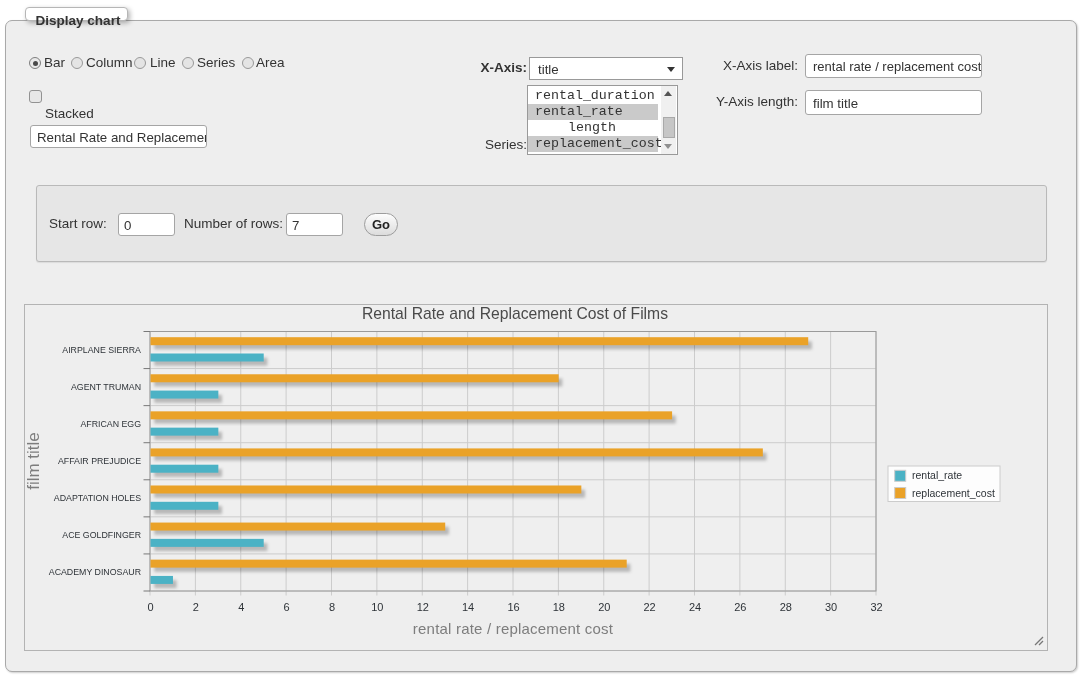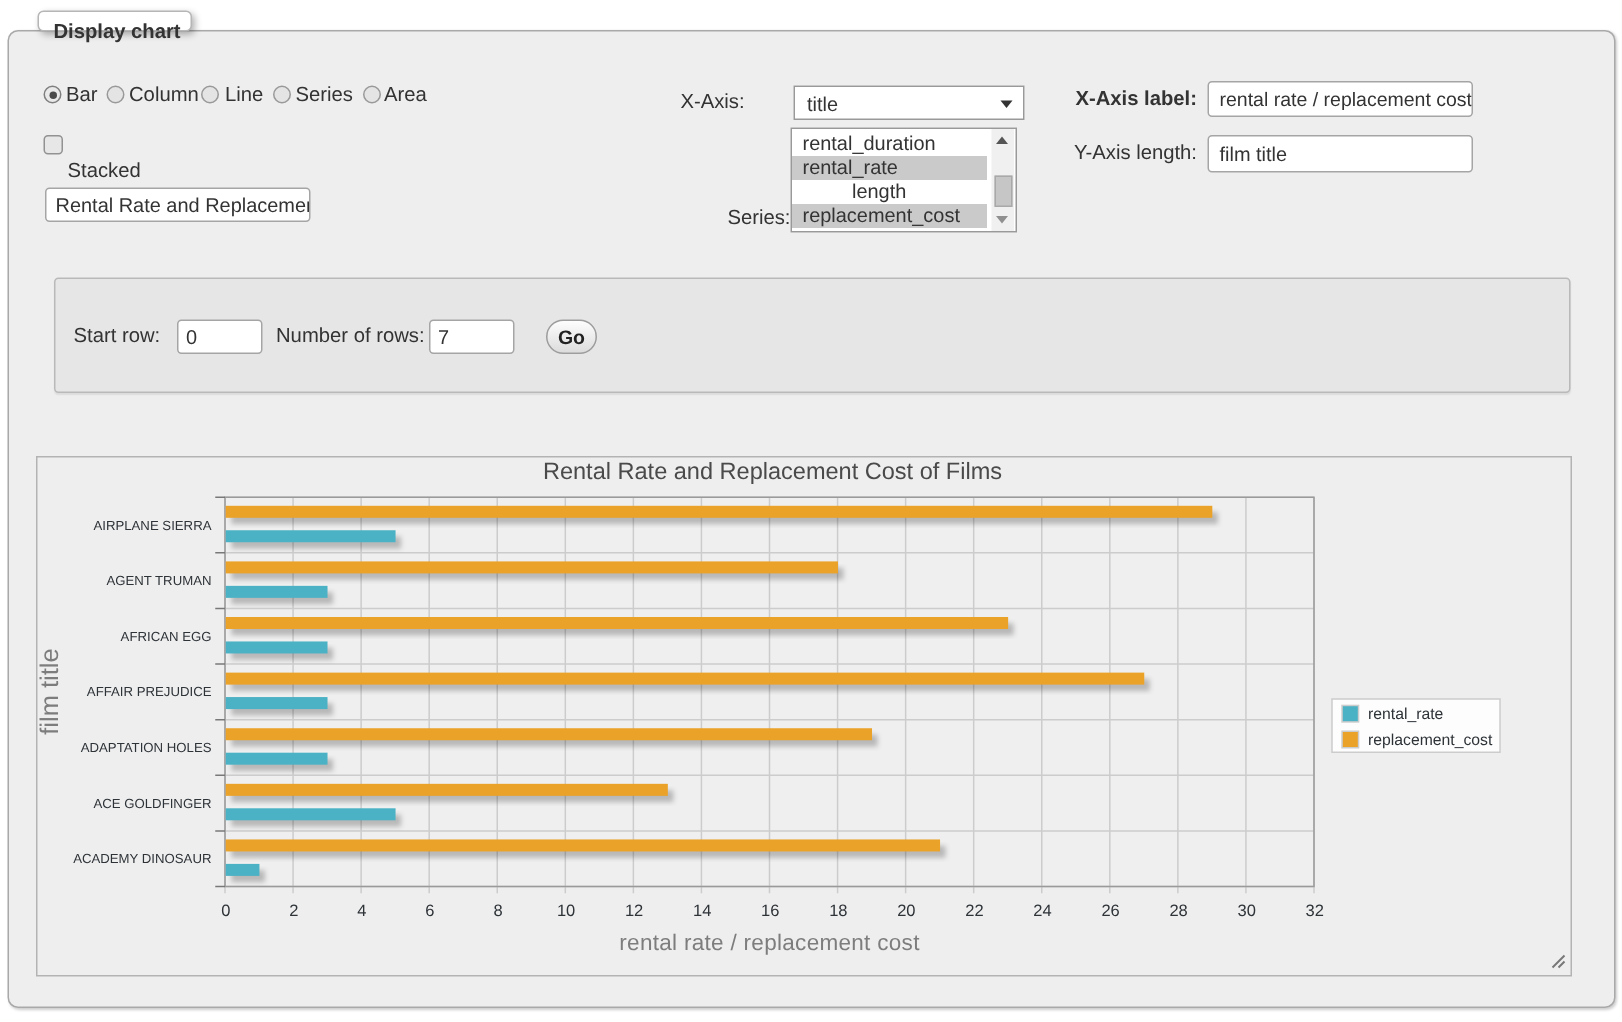"X-Axis:" div.lbl { font-weight: none -> bold; left: 435px -> 447px; text-align: center -> right }
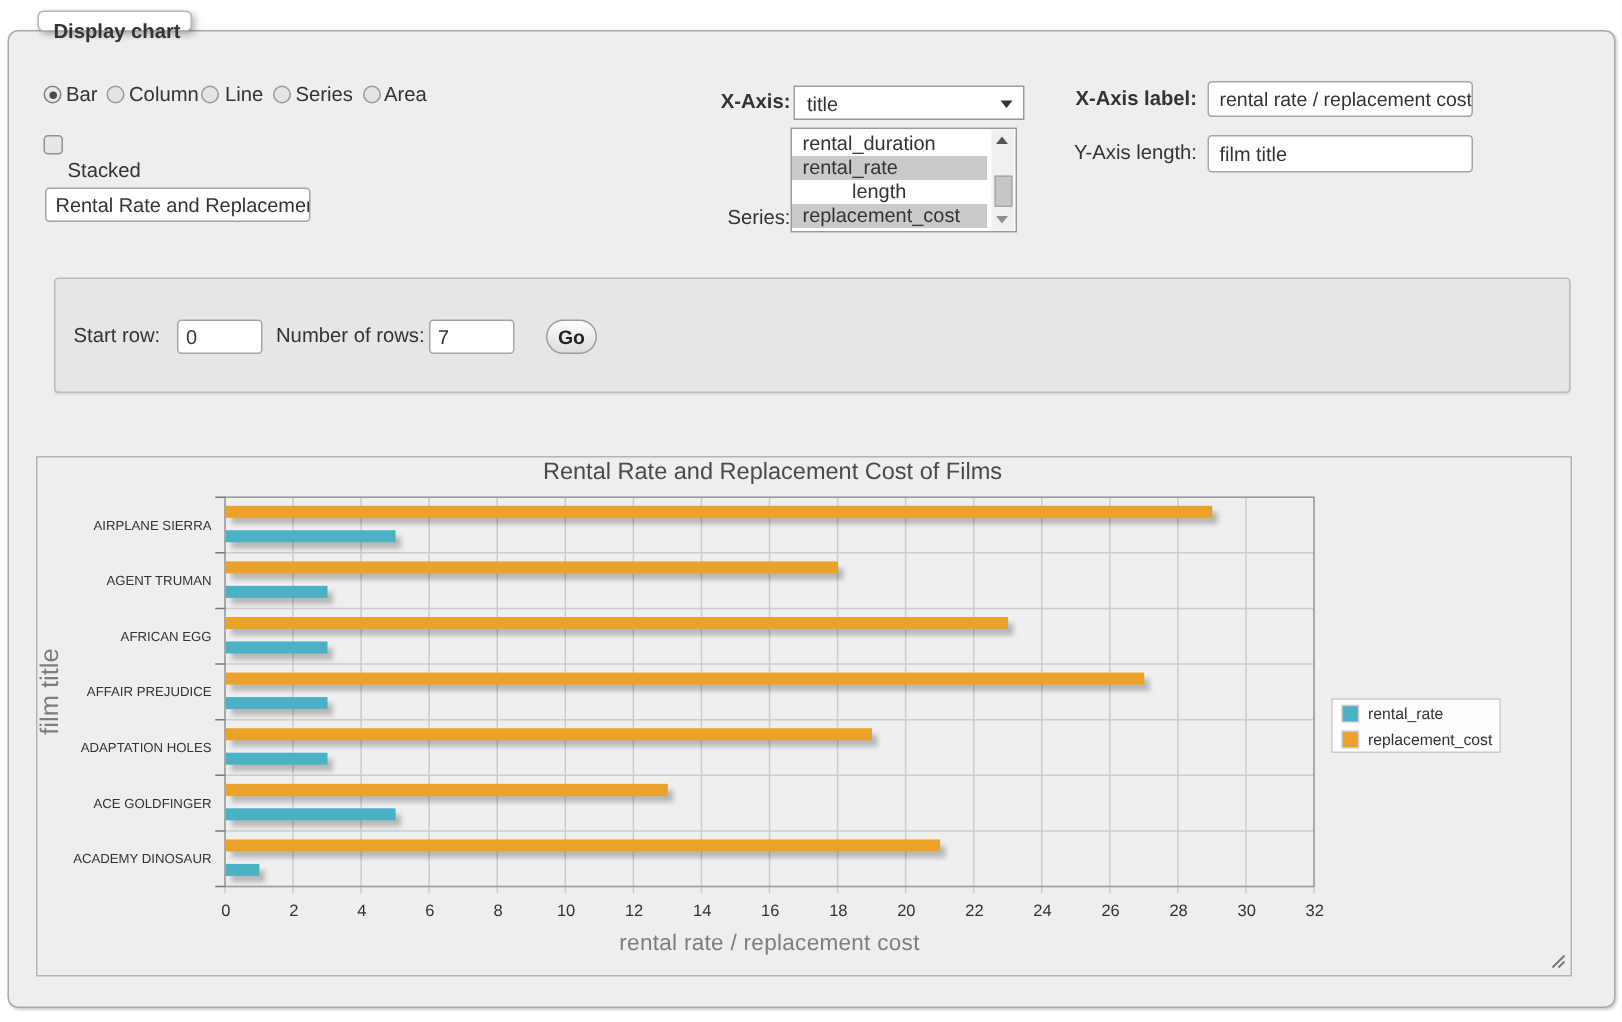"X-Axis label:" div.lbl { font-weight: bold -> none }
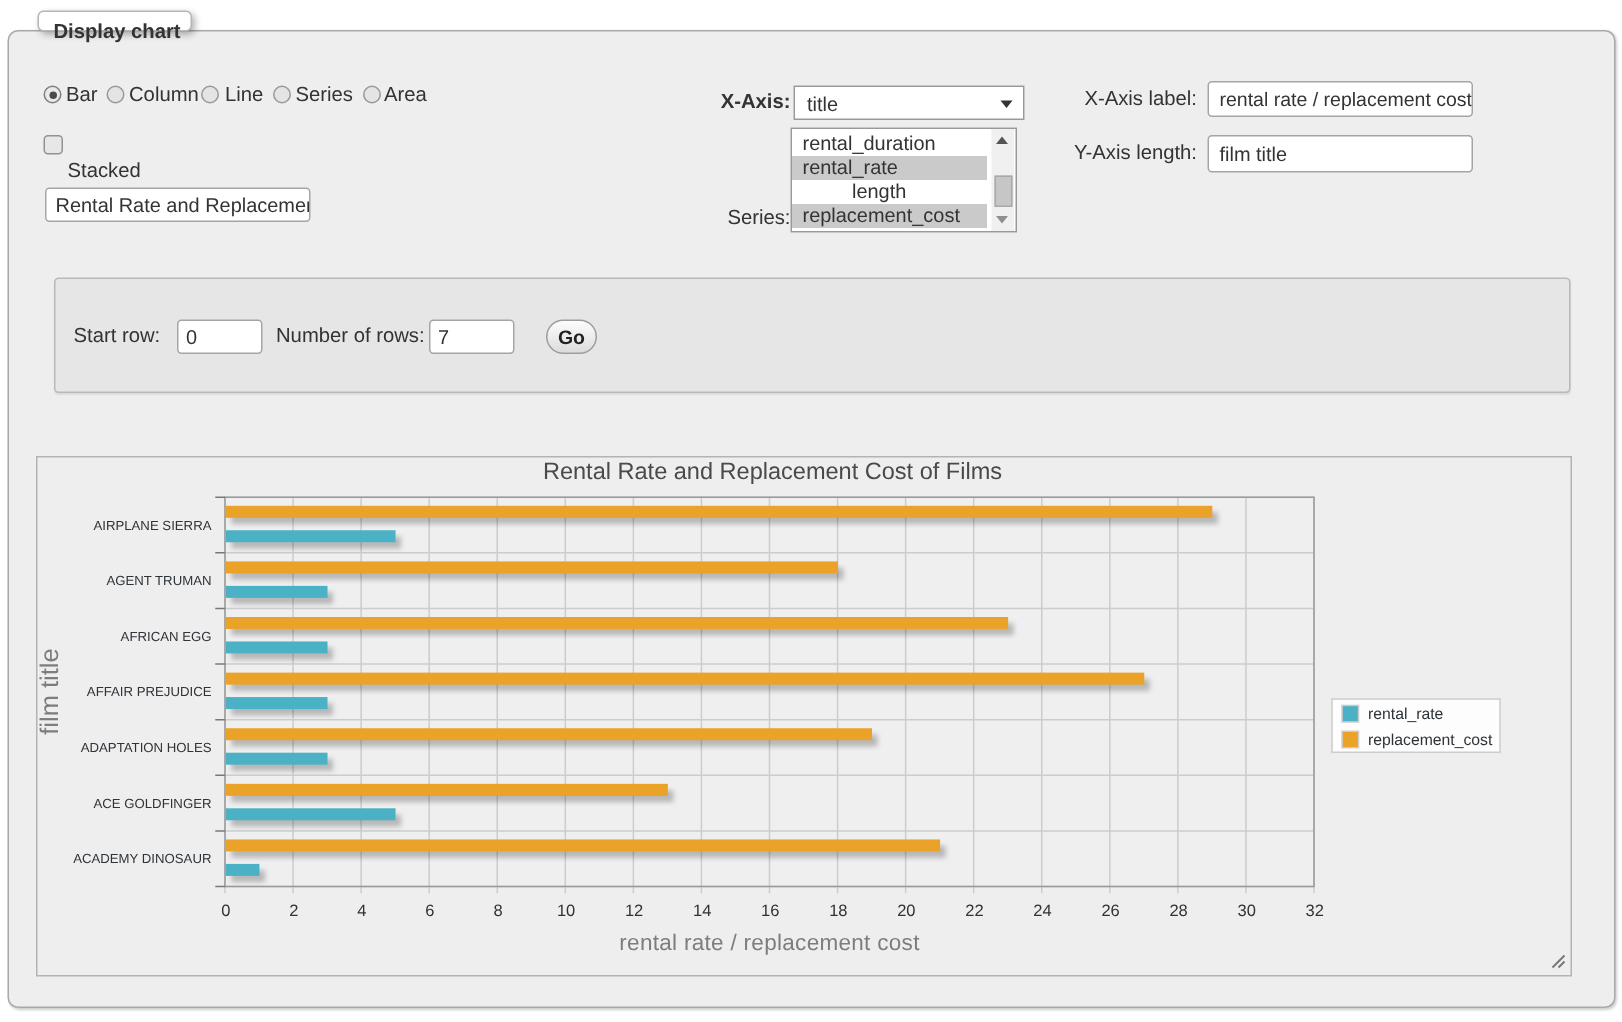"rental_duration" .itm { font-family: none -> Liberation Mono, monospace }
